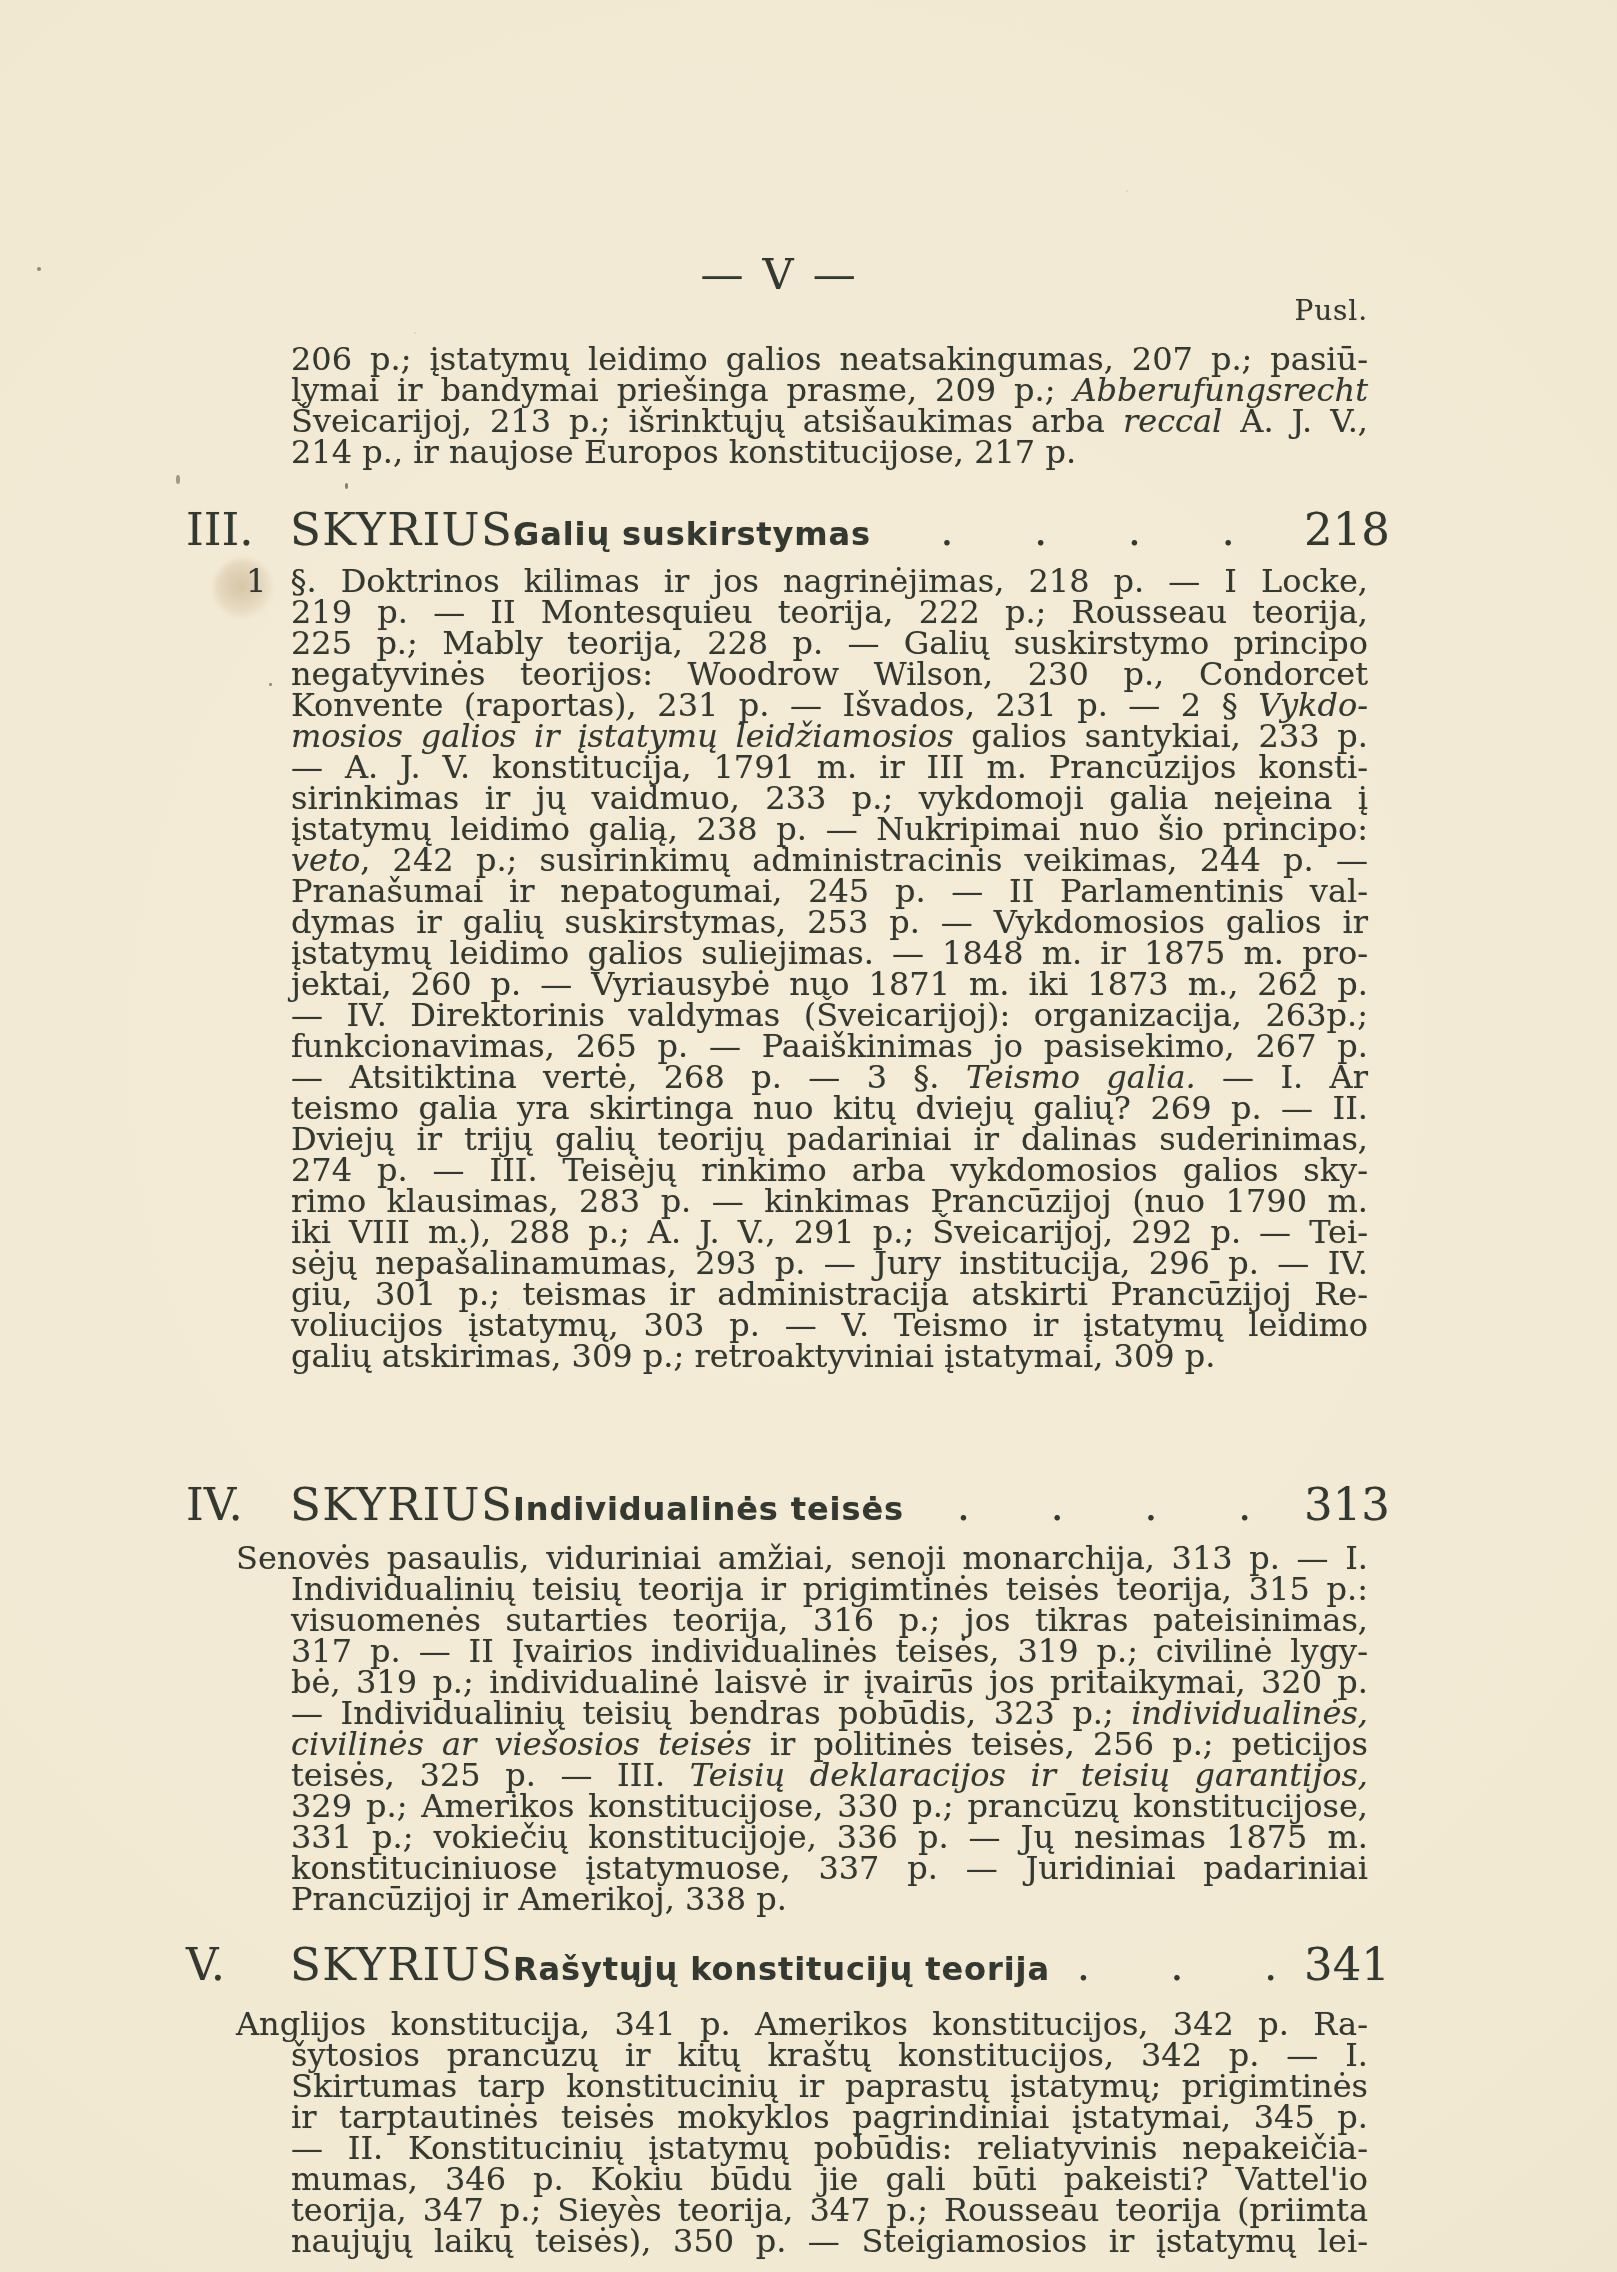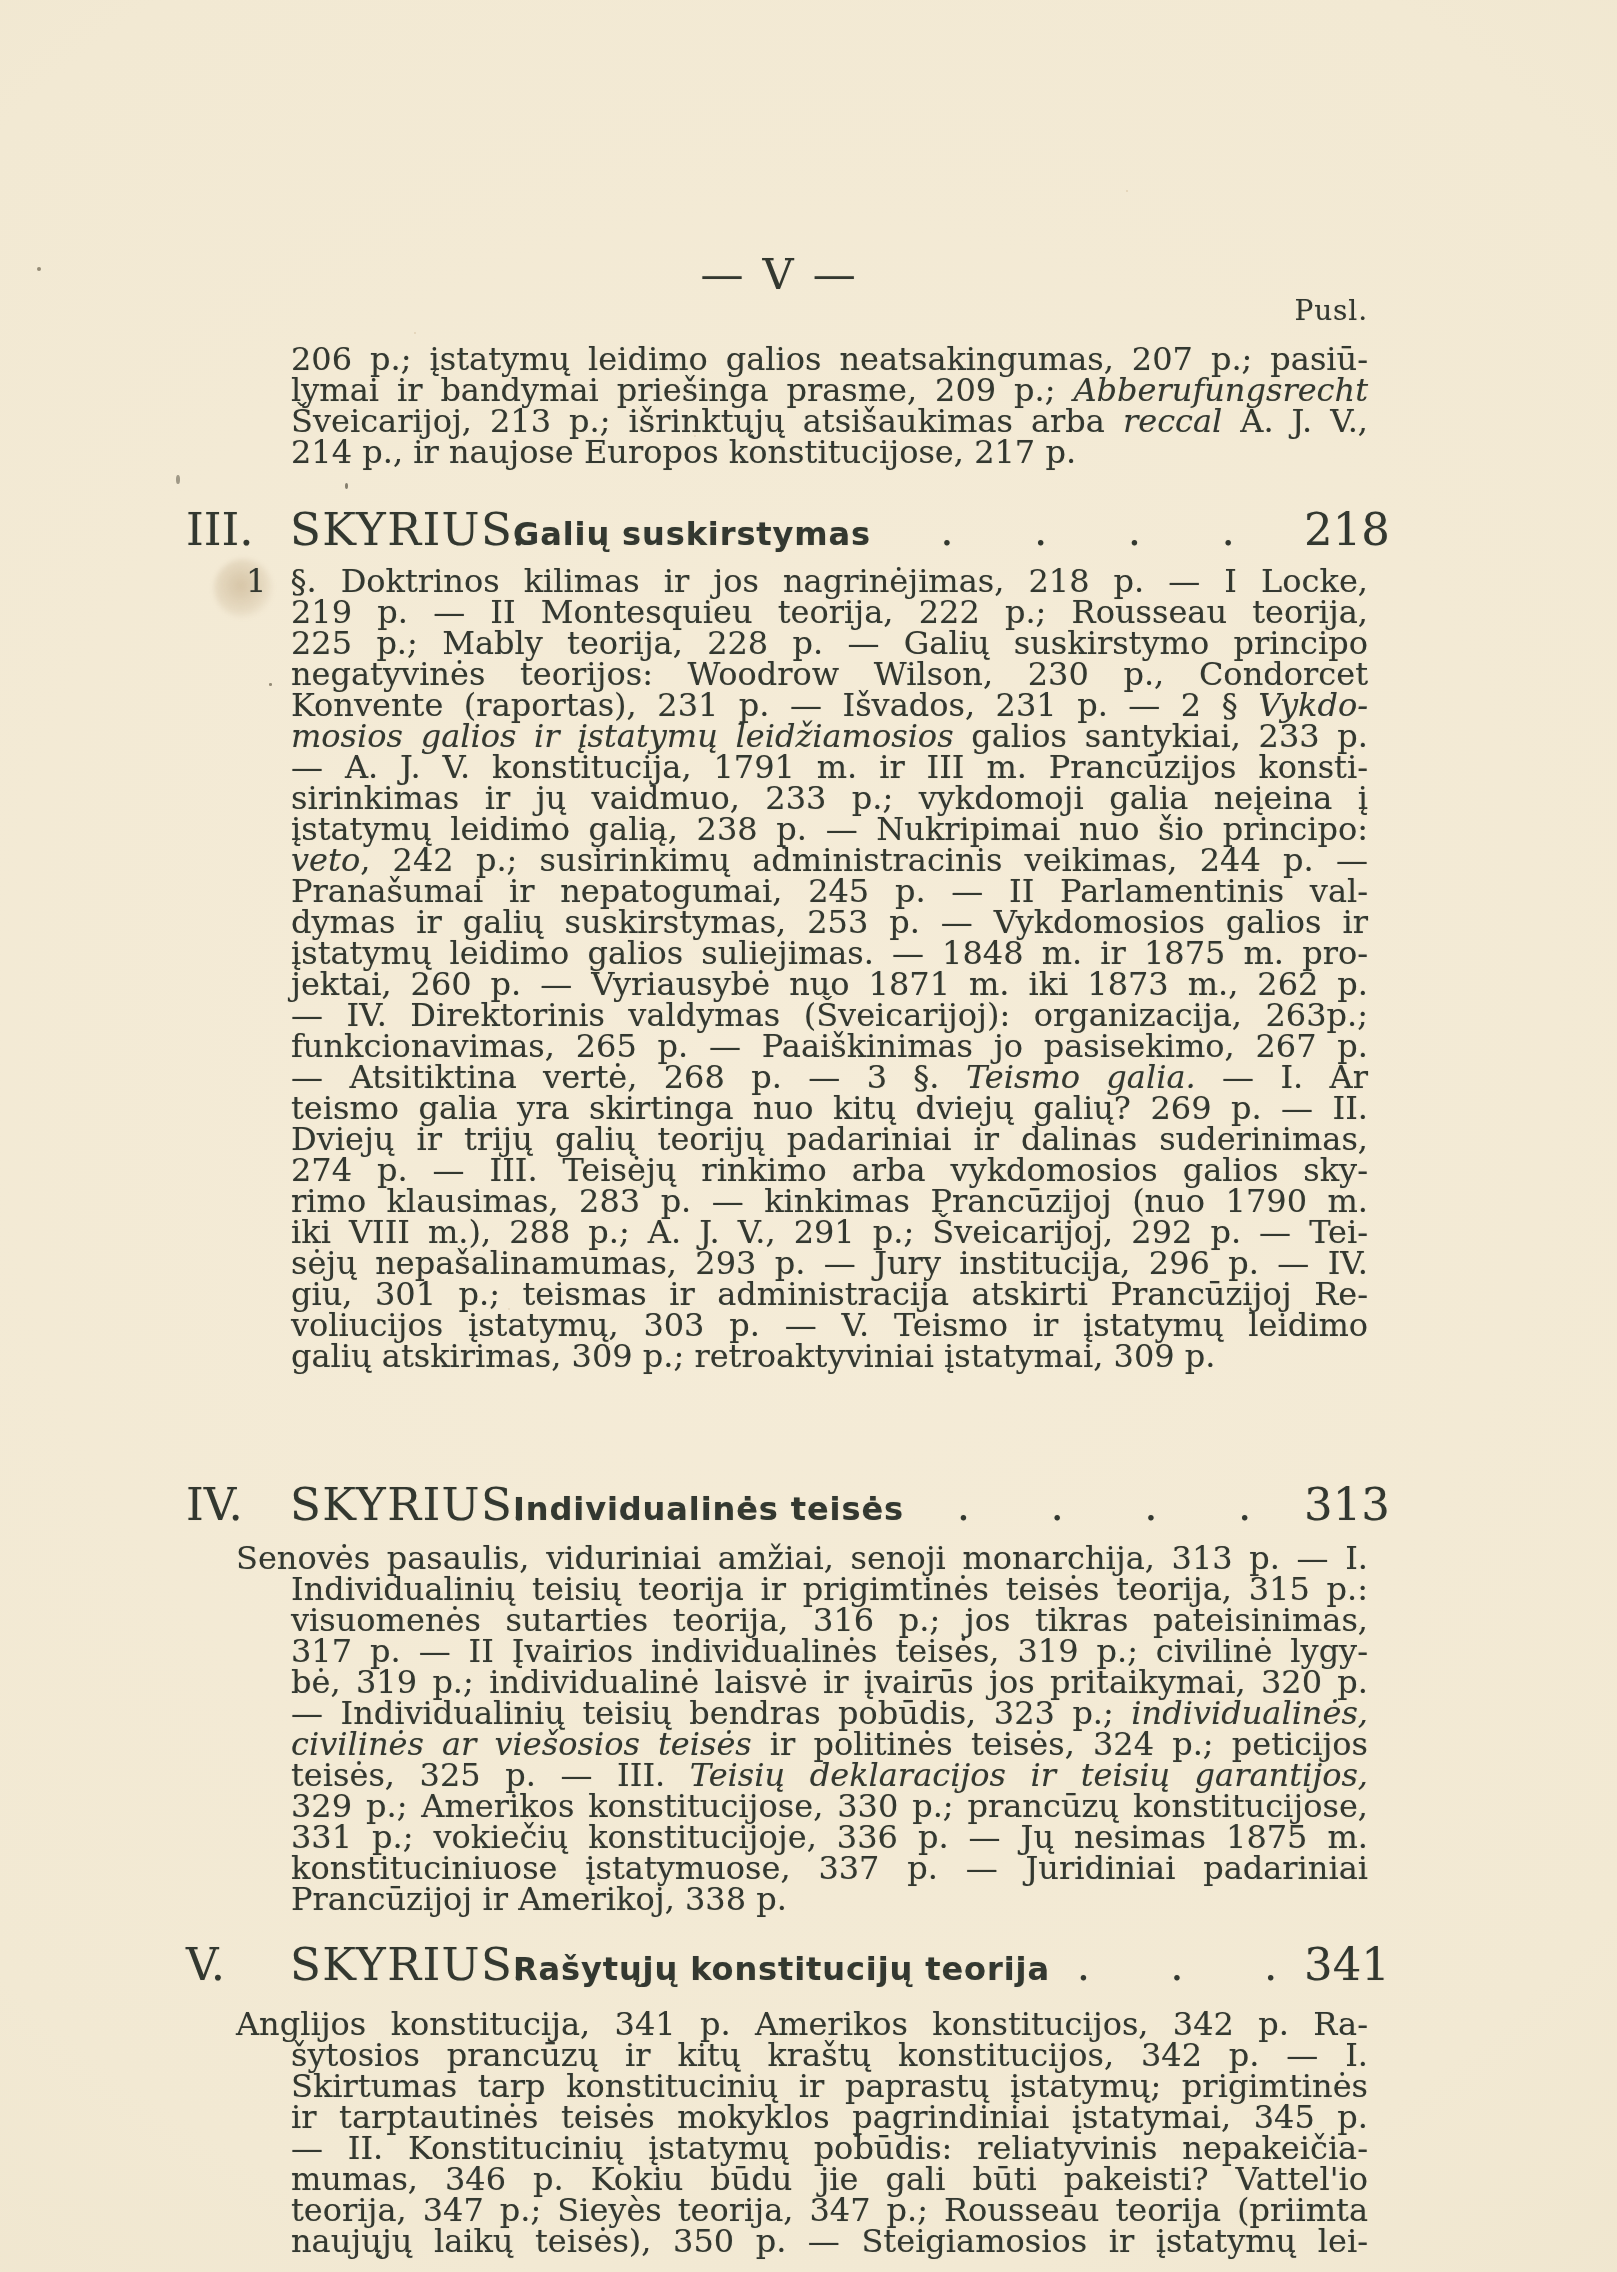"ir politinės teisės, 324 p.;" span { text: 324 -> 256 }
